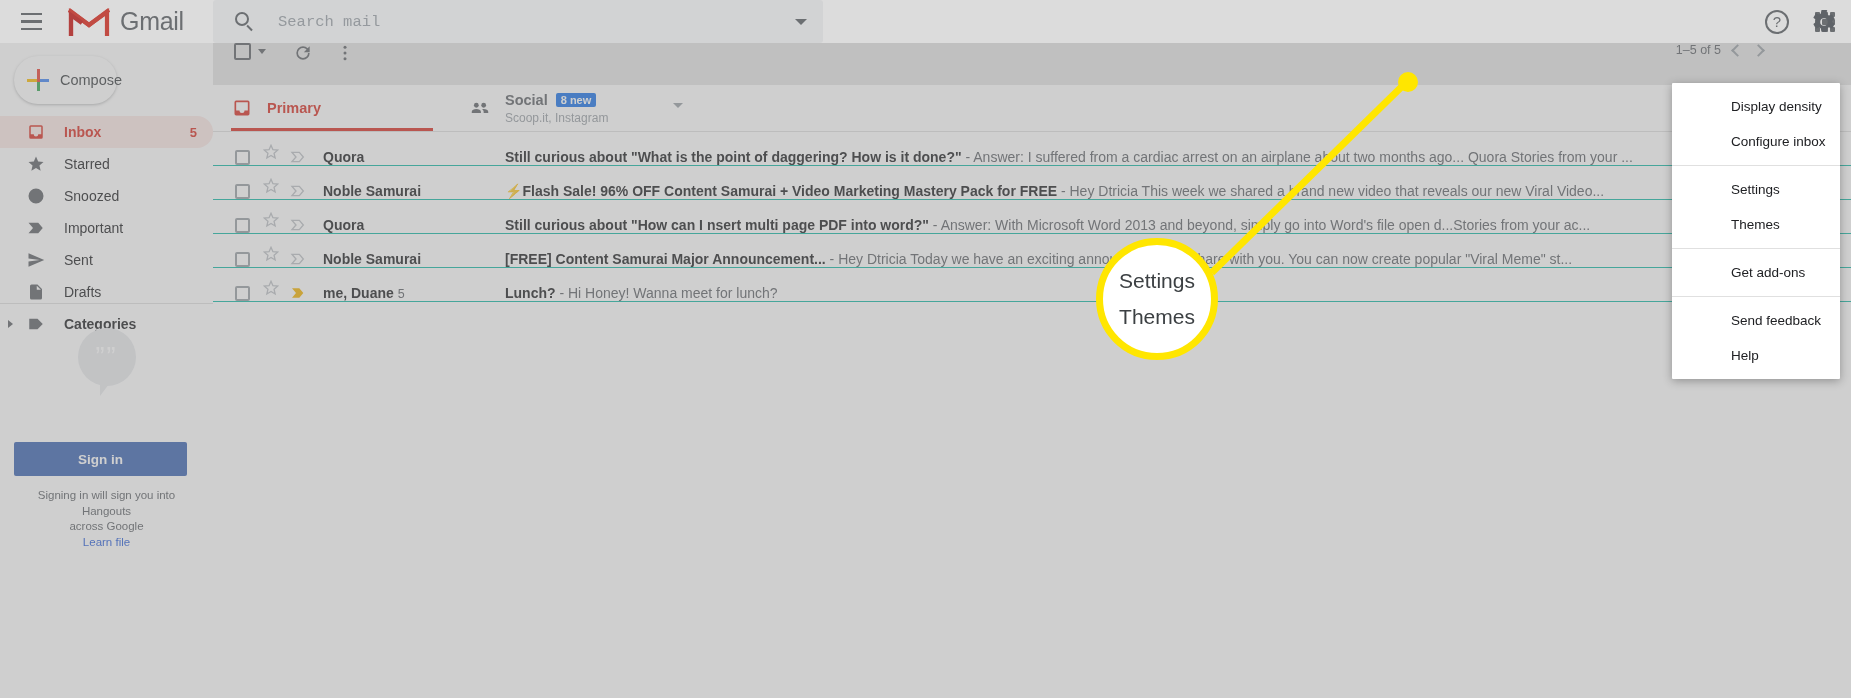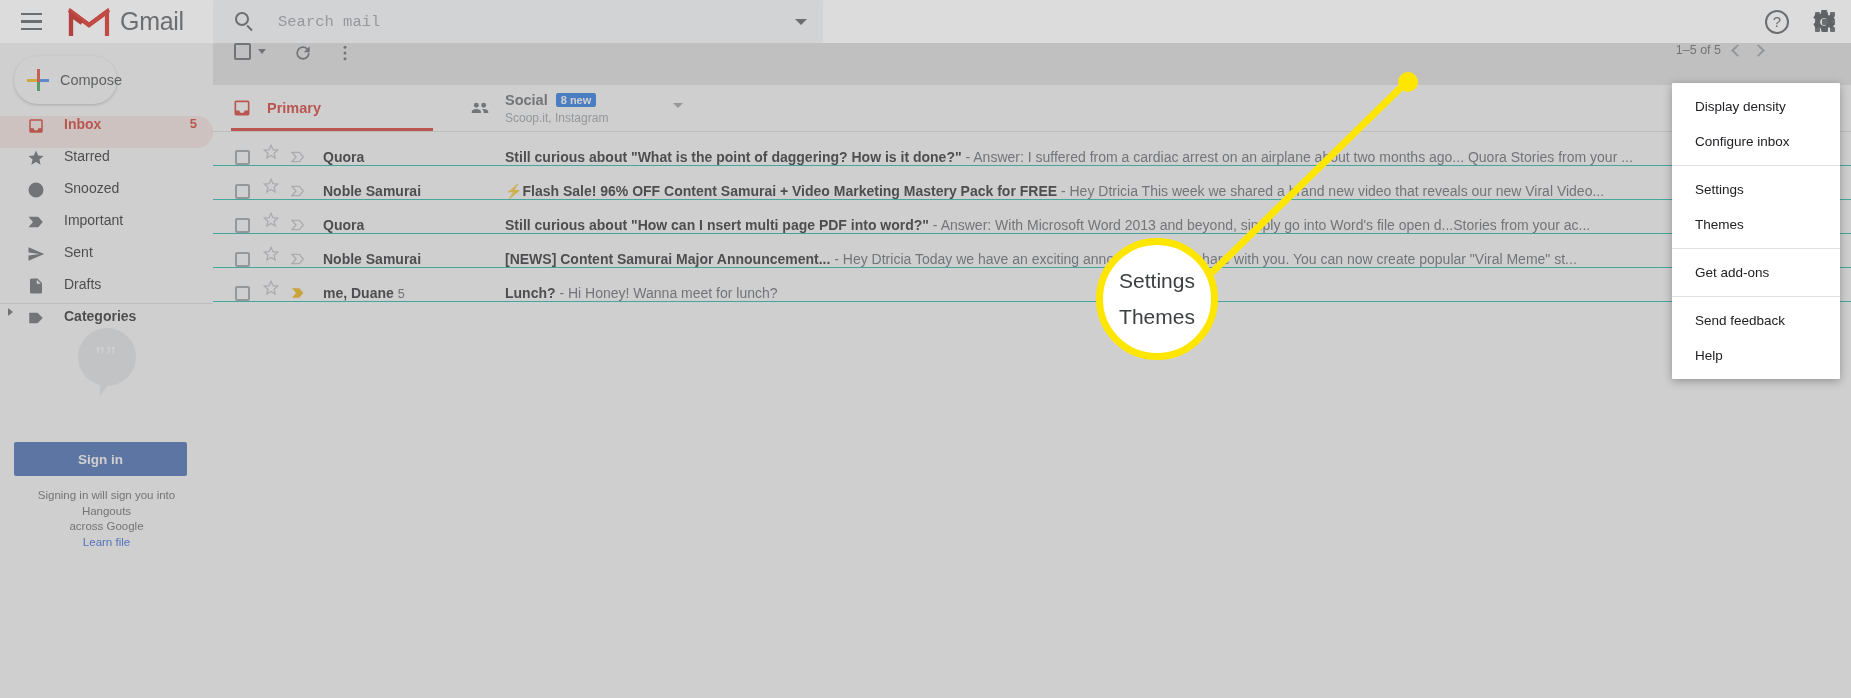"Display density" .dd-item { padding-left: 23px -> 59px }
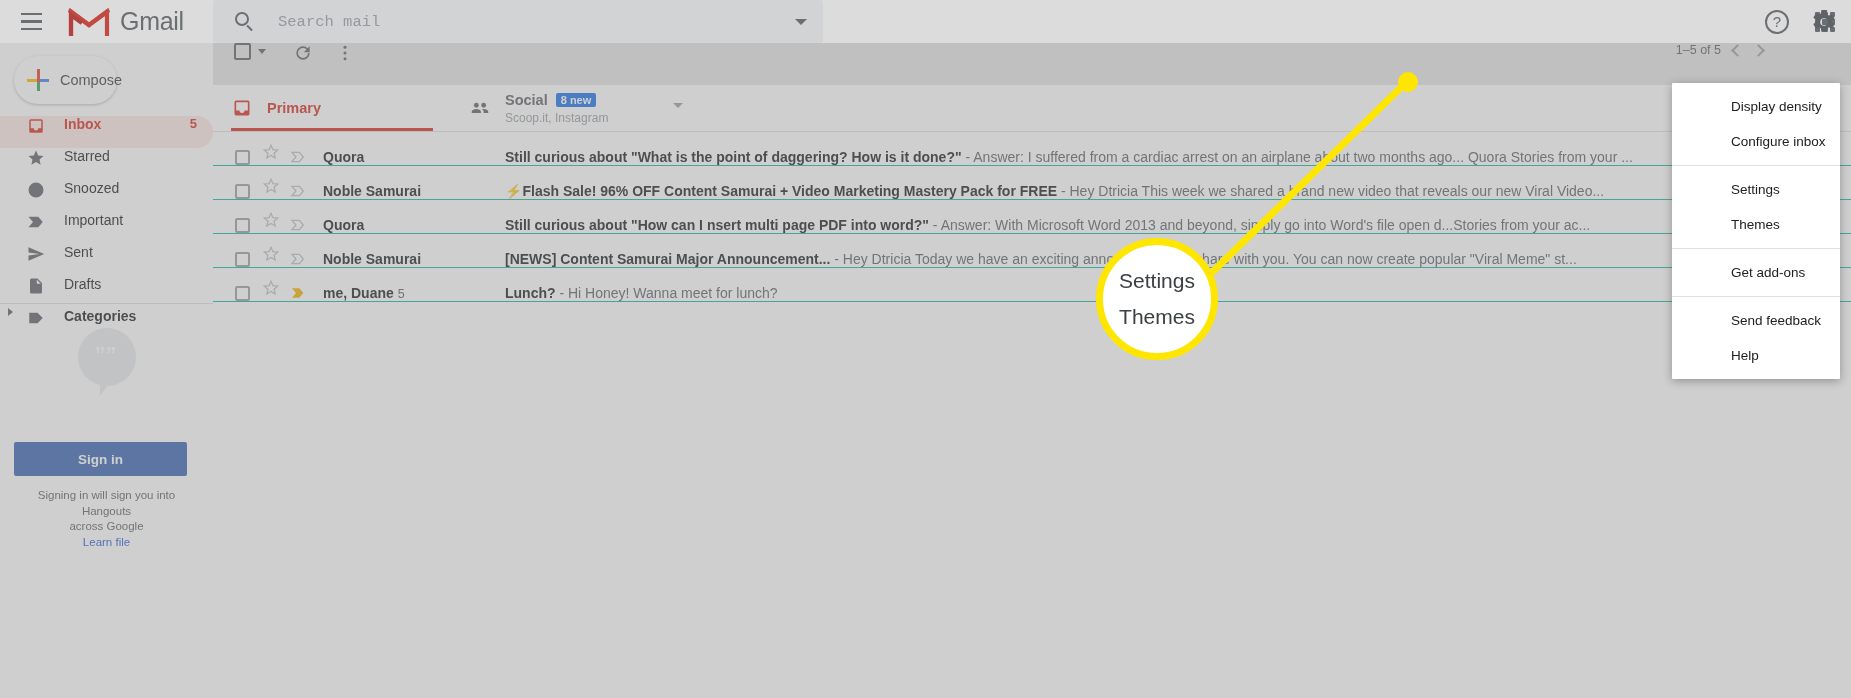"Inbox" .nav-item { align-items: flex-start -> center }
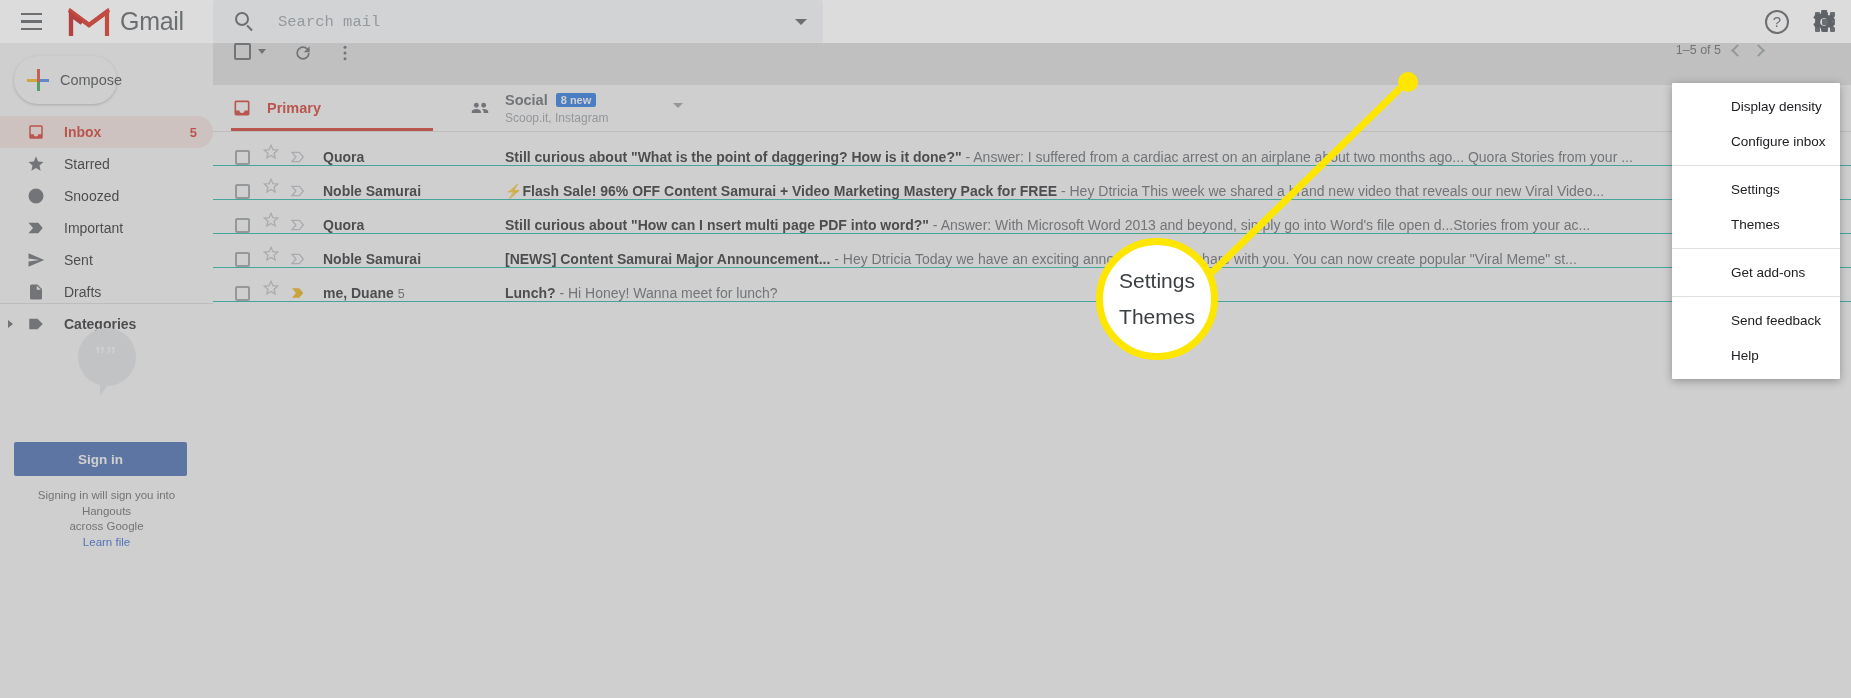"[NEWS] Content Samurai Major" span.m-subj { text: NEWS -> FREE }
